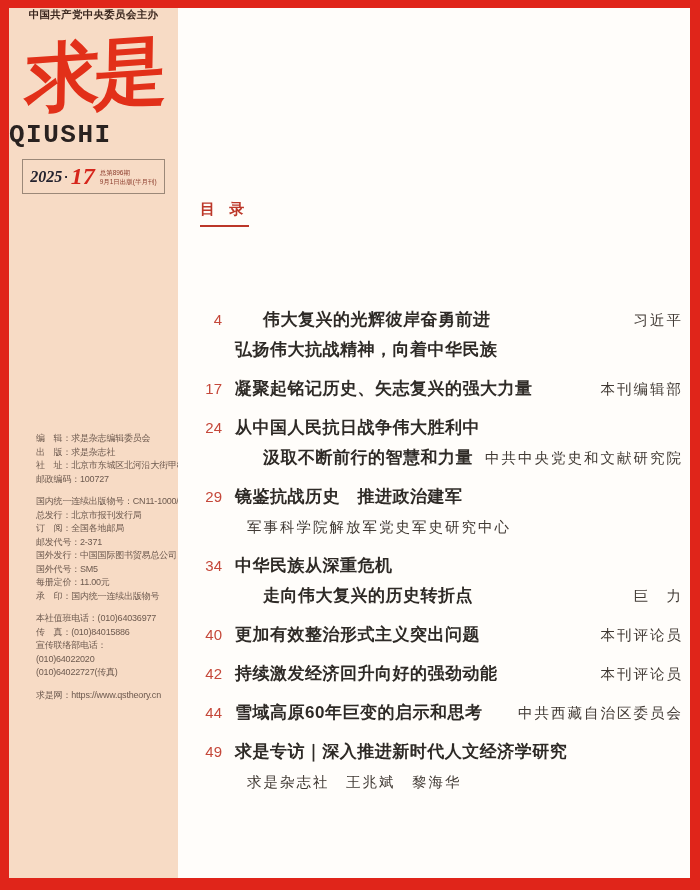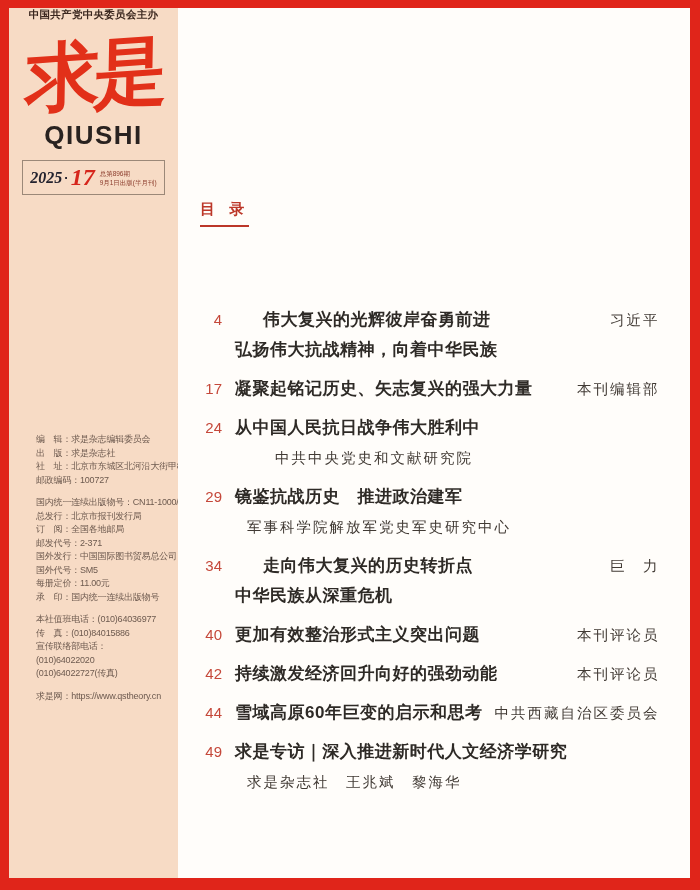"QIUSHI" .logo-latin { font-family: Liberation Sans, sans-serif -> Liberation Mono, monospace; text-align: center -> none }
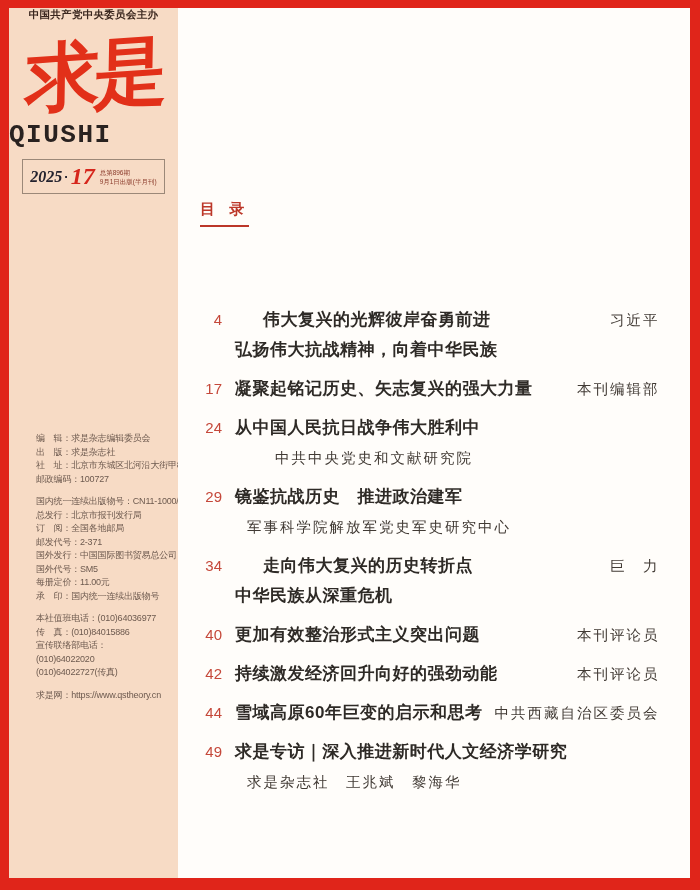"汲取不断前行的智慧和力量" span.title-text { html: none -> <span>汲取不断前行的智慧和力量</span> }
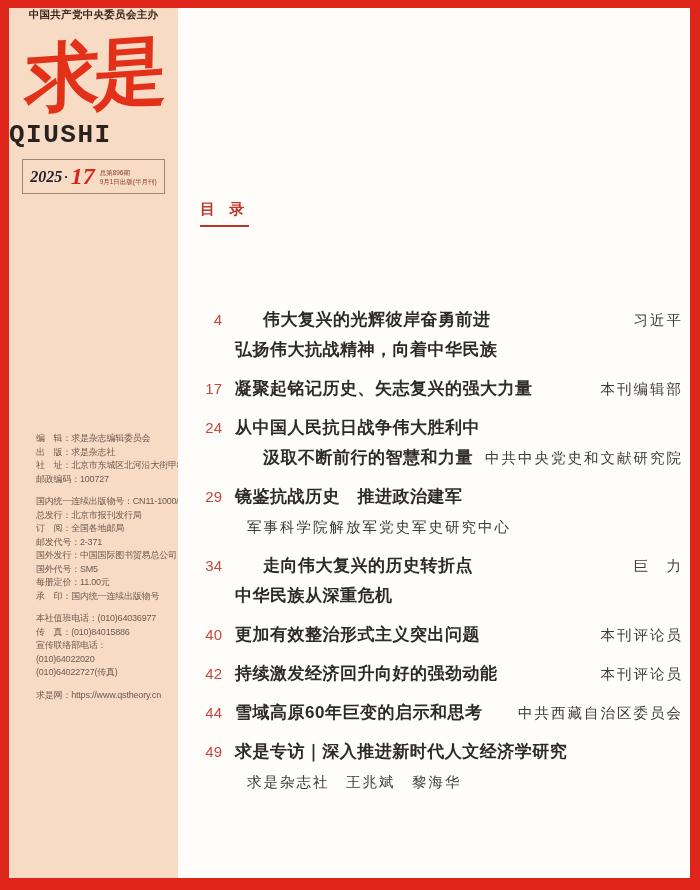"走向伟大复兴的历史转折点" div.title-line { order: before "中华民族从深重危机" -> after "中华民族从深重危机" }
